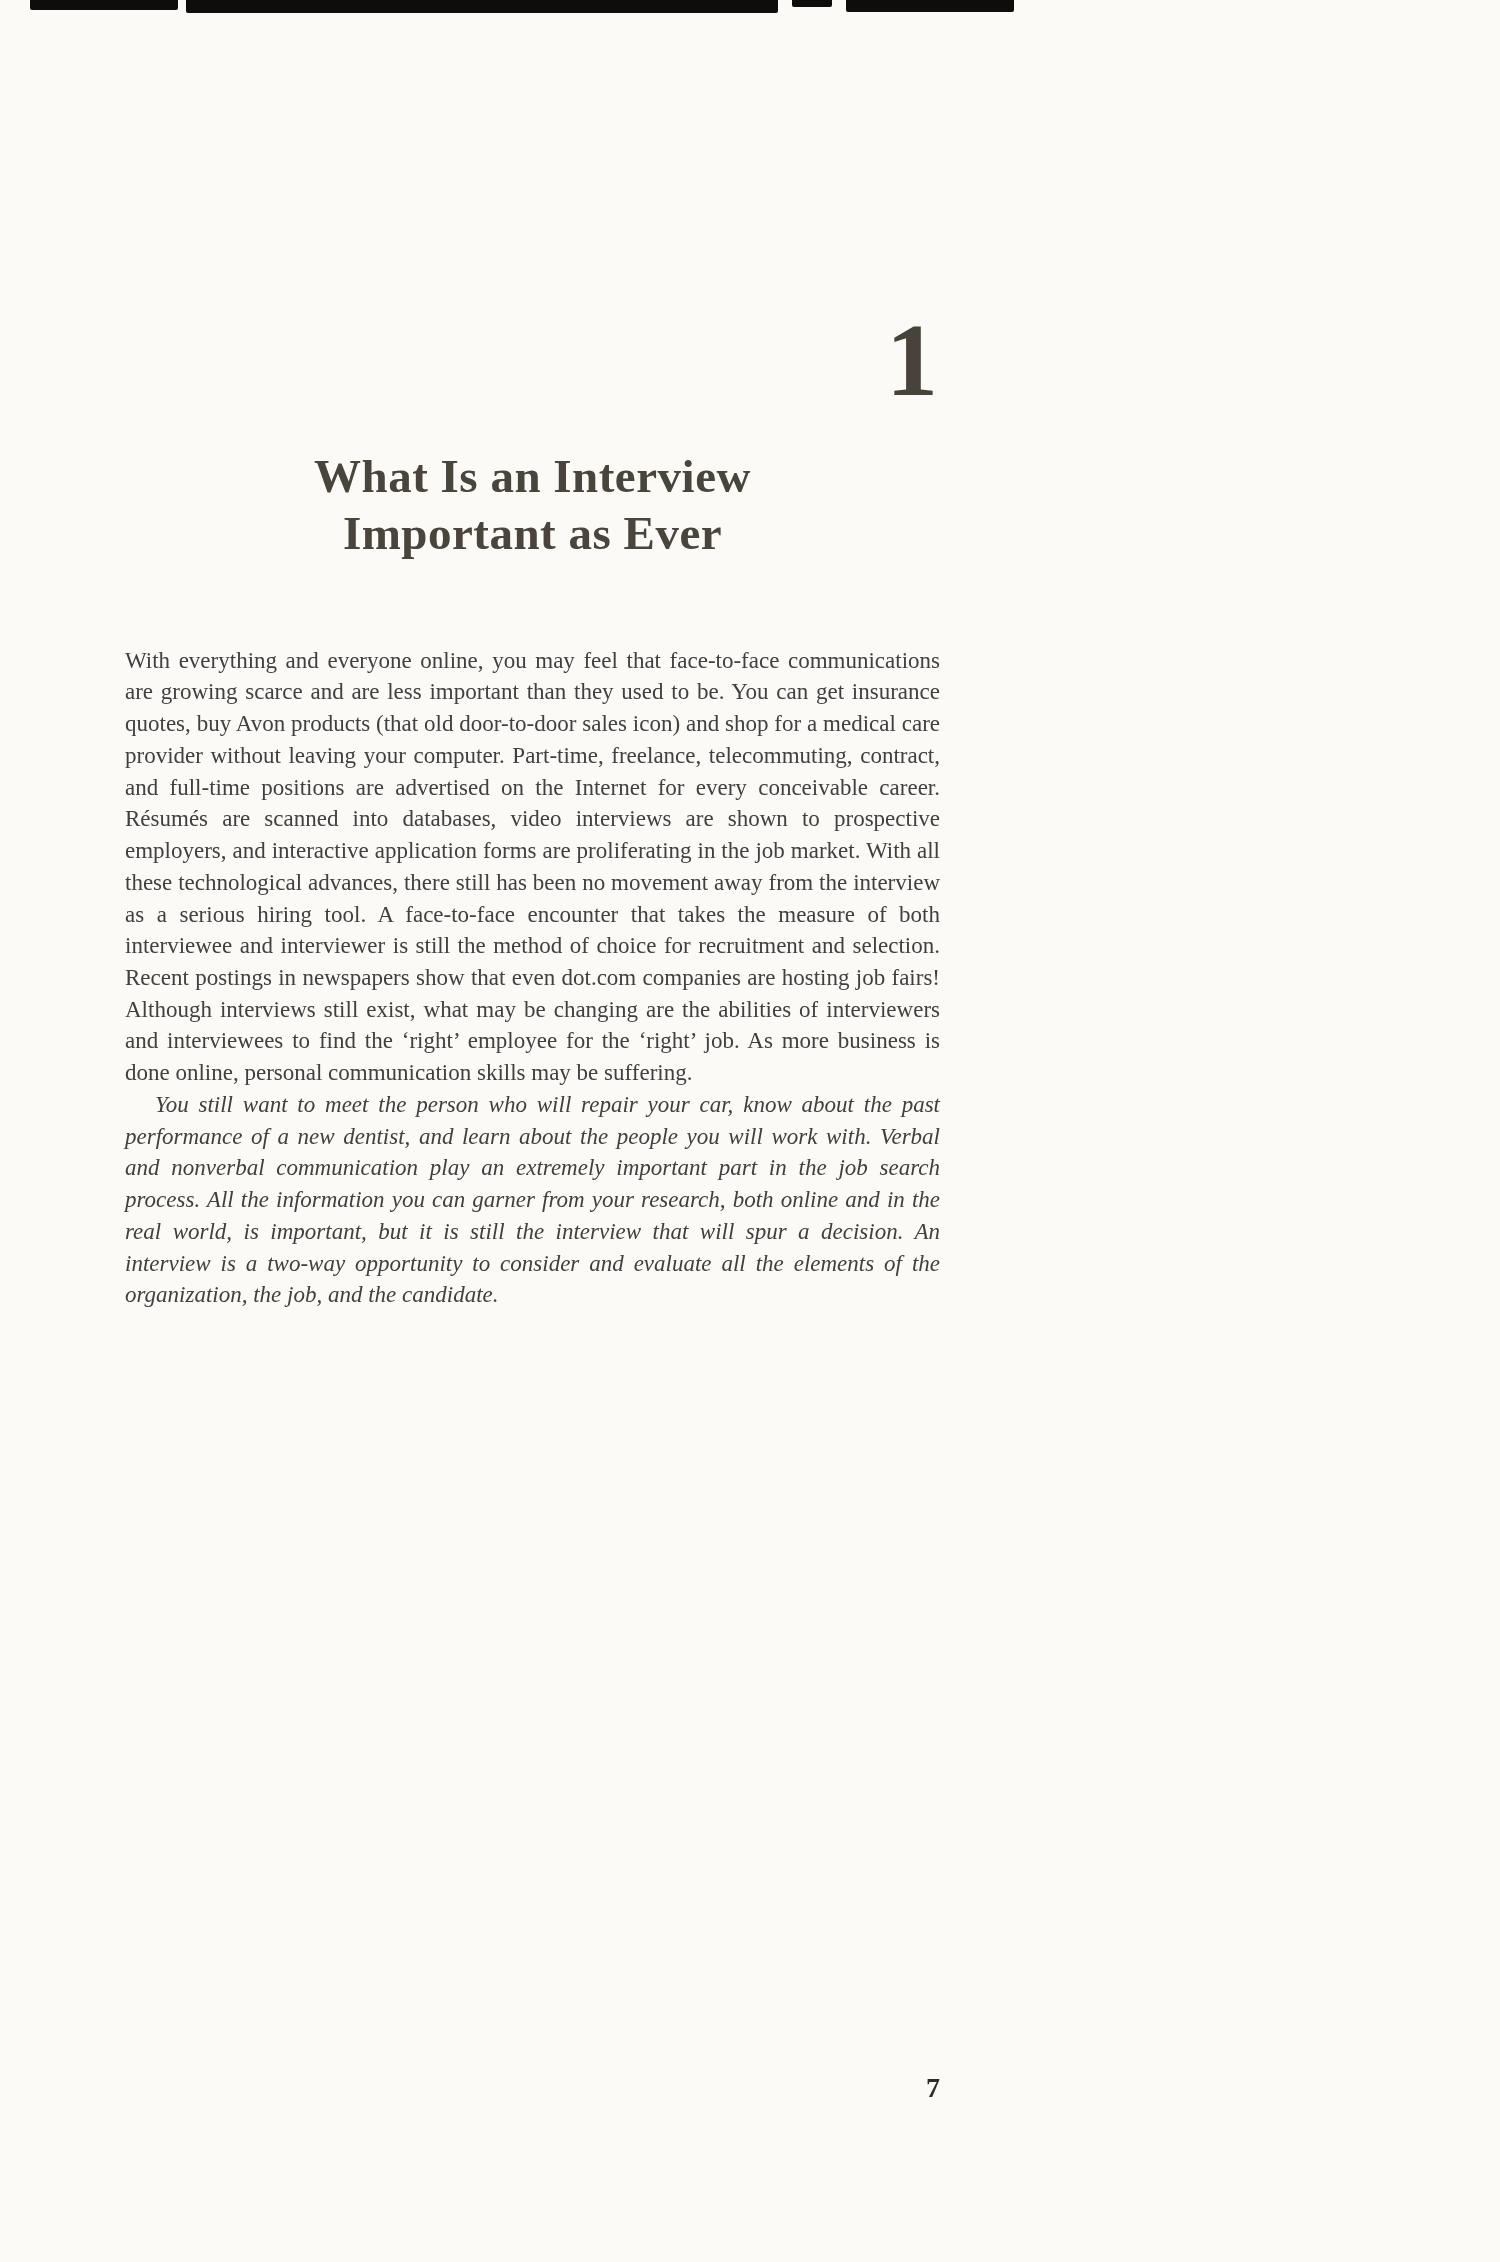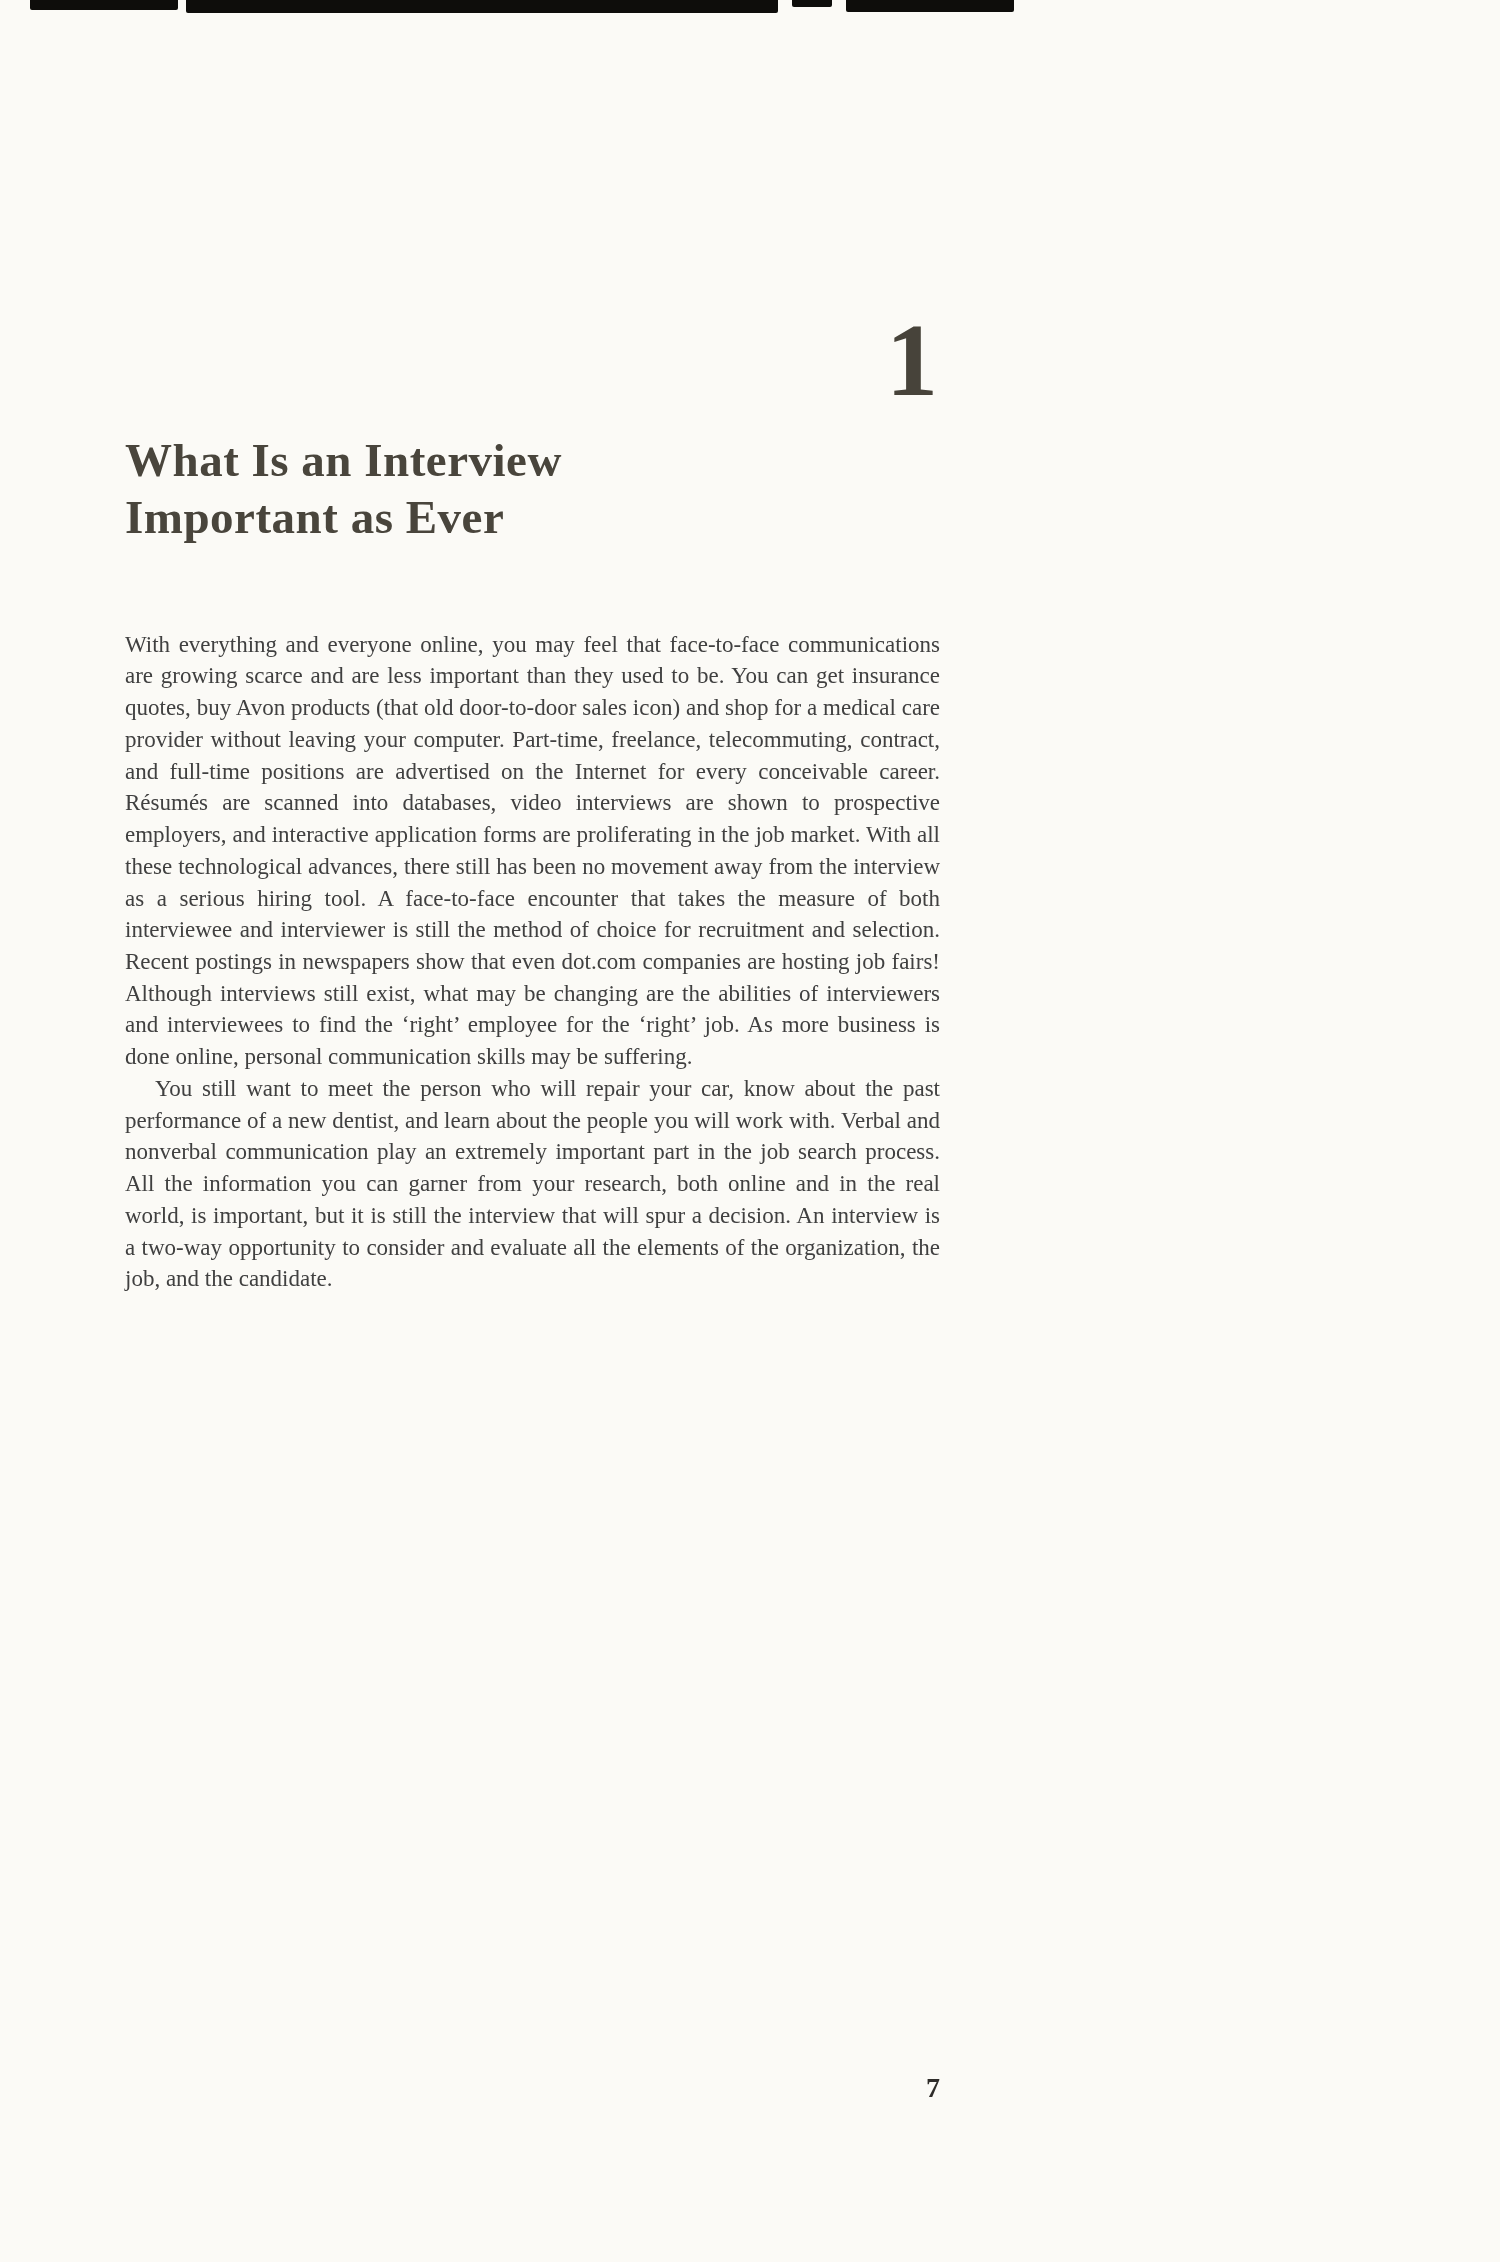"What Is an Interview" .chapter-title { margin-top: 20px -> 36px; text-align: left -> center }
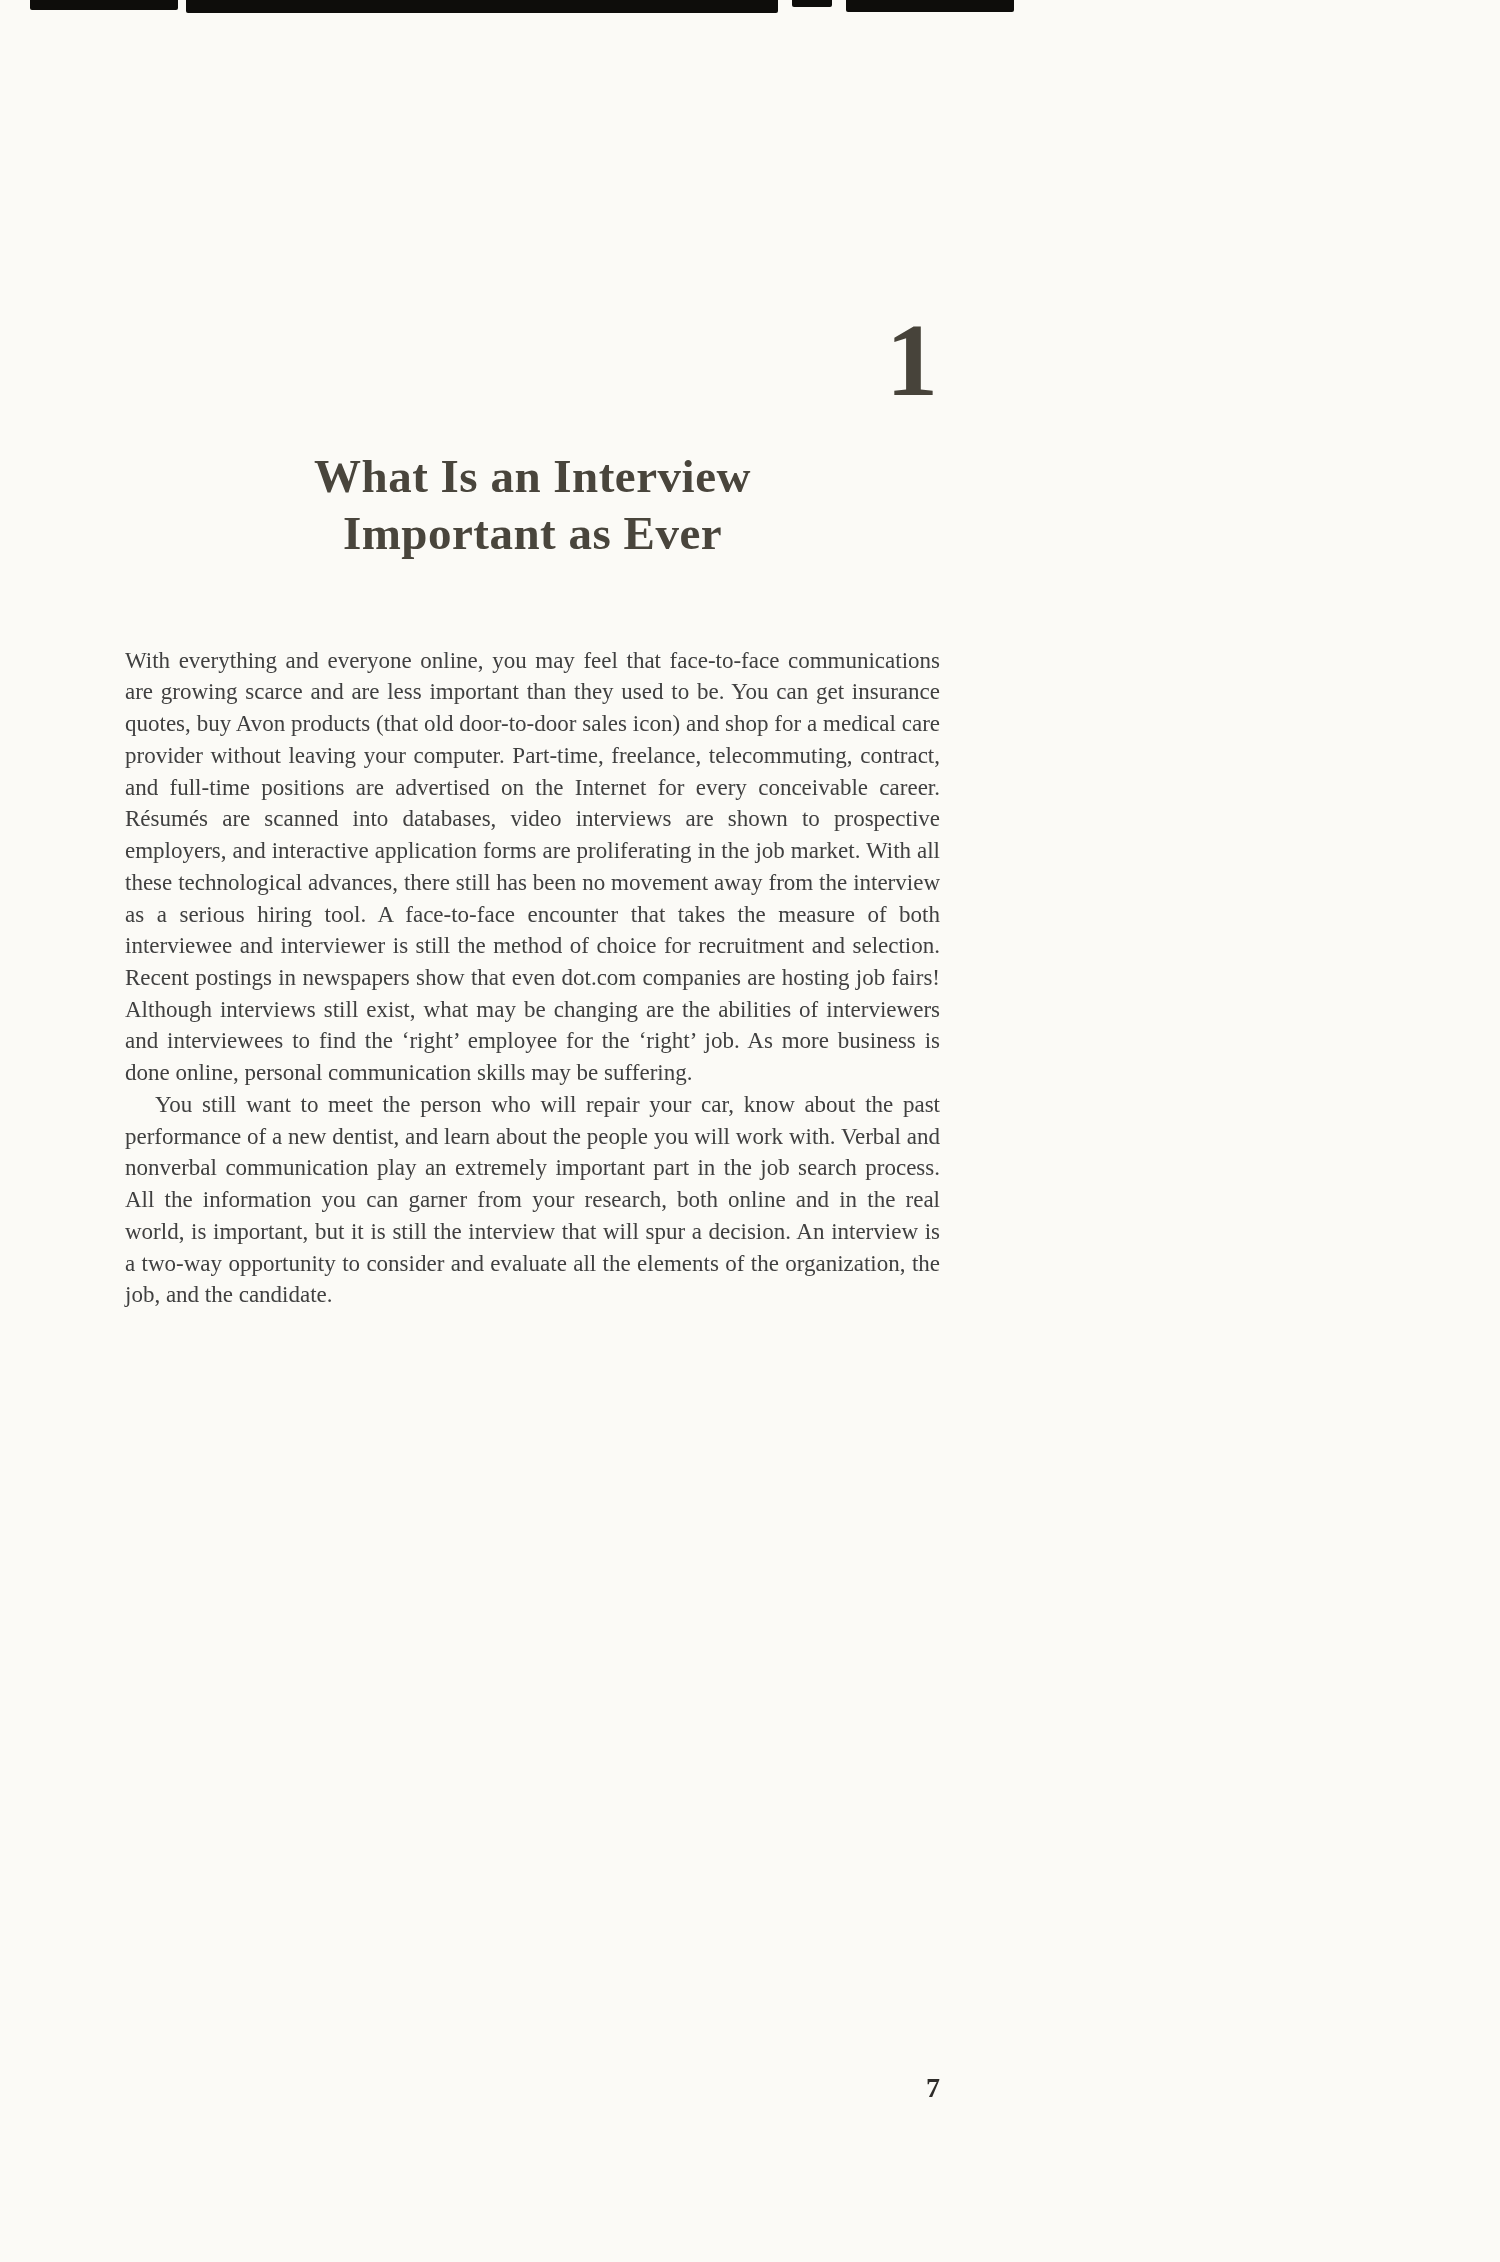"You still want to meet" .body-text p.indent { font-style: none -> italic }
